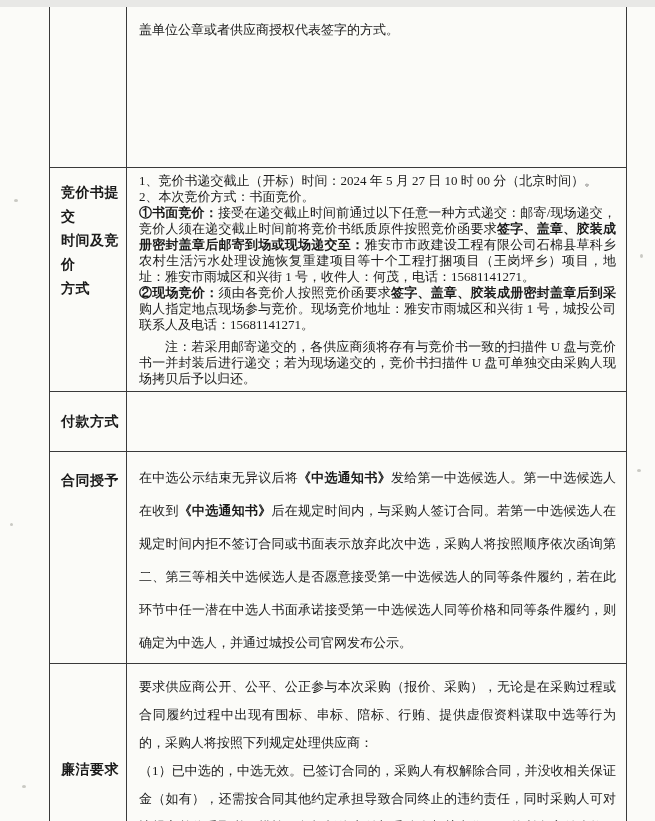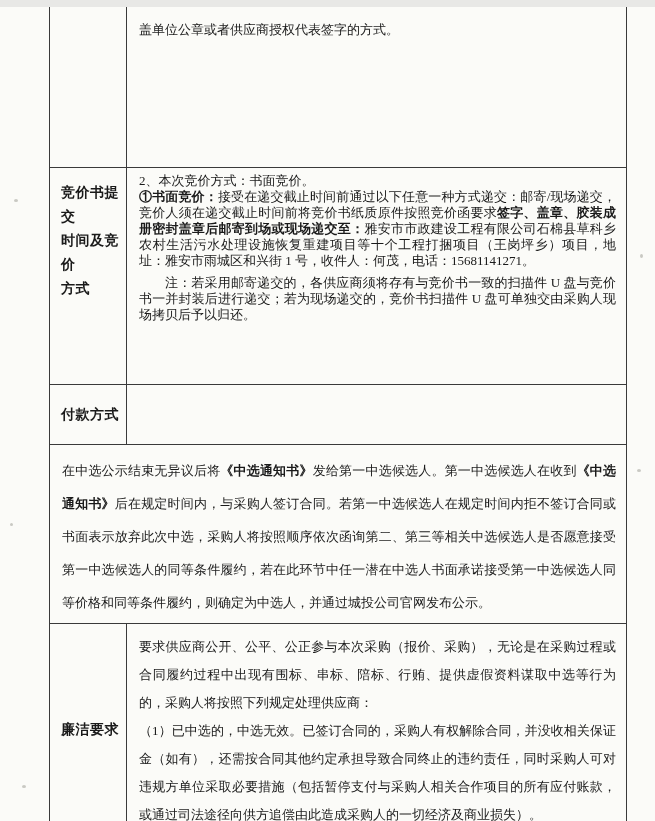"1、竞价书递交截止（开标）时间：2024 年 5 月 27" p { html: none -> <p><span>1、竞价书递交截止（开标）时间：2024 年 5 月 27 日 10 时 00 分（北京时间）。</span></p> }
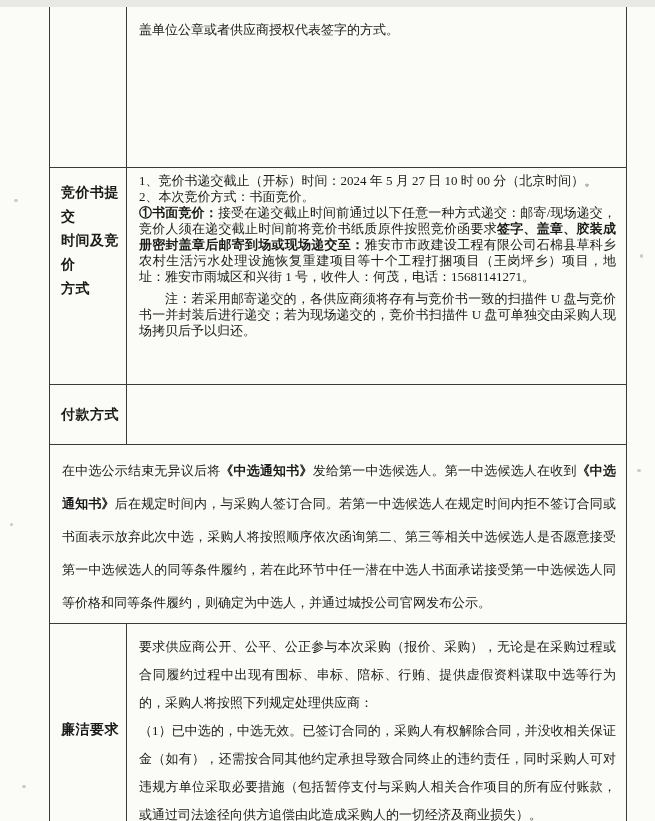"②现场竞价：须由各竞价人按照竞价函要求签字、盖章、胶装成册密封盖章后到采购人指定" p { html: none -> <p><span>②现场竞价：</span><span>须由各竞价人按照竞价函要求</span><span>签字、盖章、胶装成册密封盖章后到采</span><span>购人指定地点现场参与竞价。现场竞价地址：雅安市雨城区和兴街 1 号，城投公司联系人及电话：</span><span>15681141271</span><span>。</span></p> }
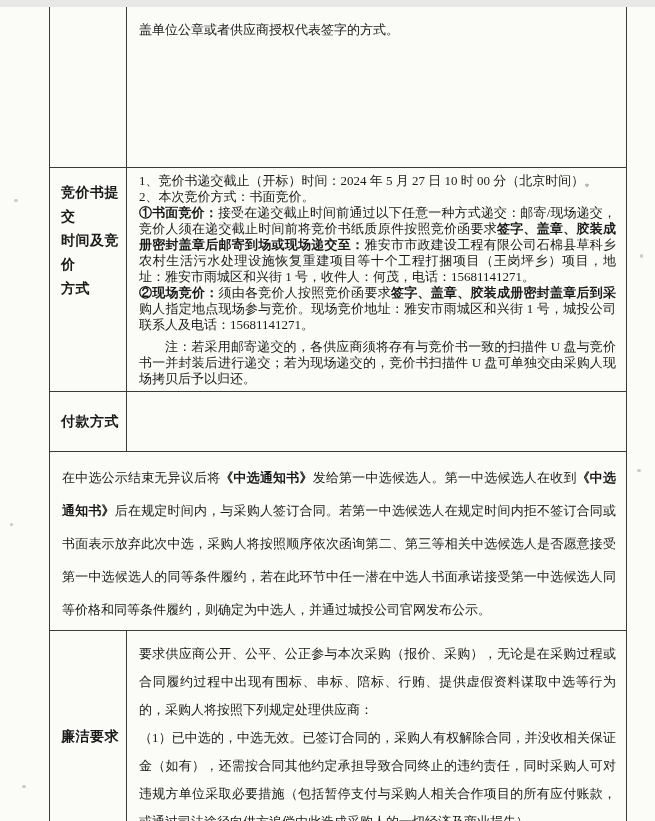"合同授予" div.cell { html: none -> <div>合同授予</div> }
